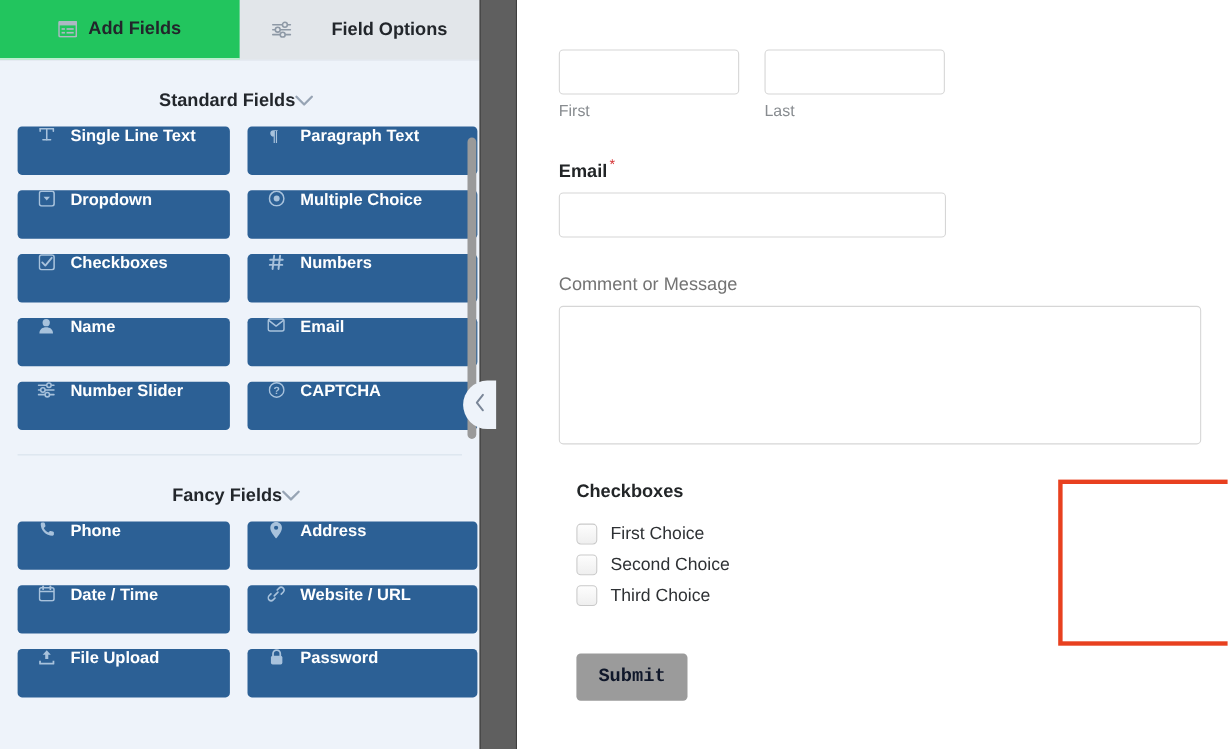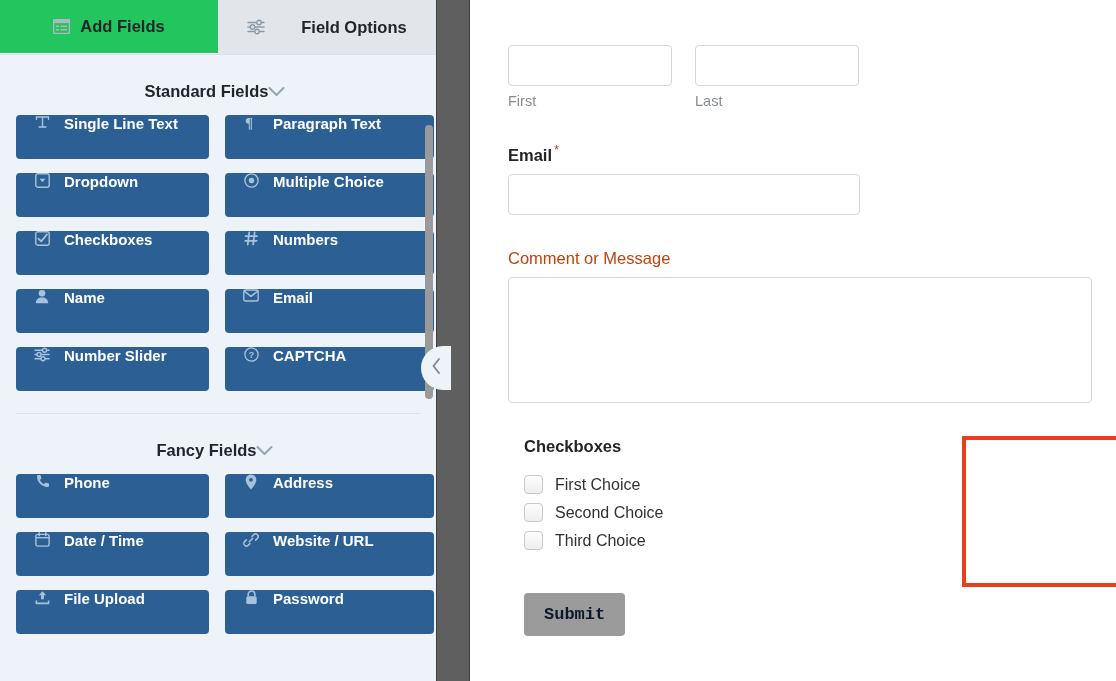"Comment or Message" .fld-label.normal { color: #c2410c -> #737373 }
